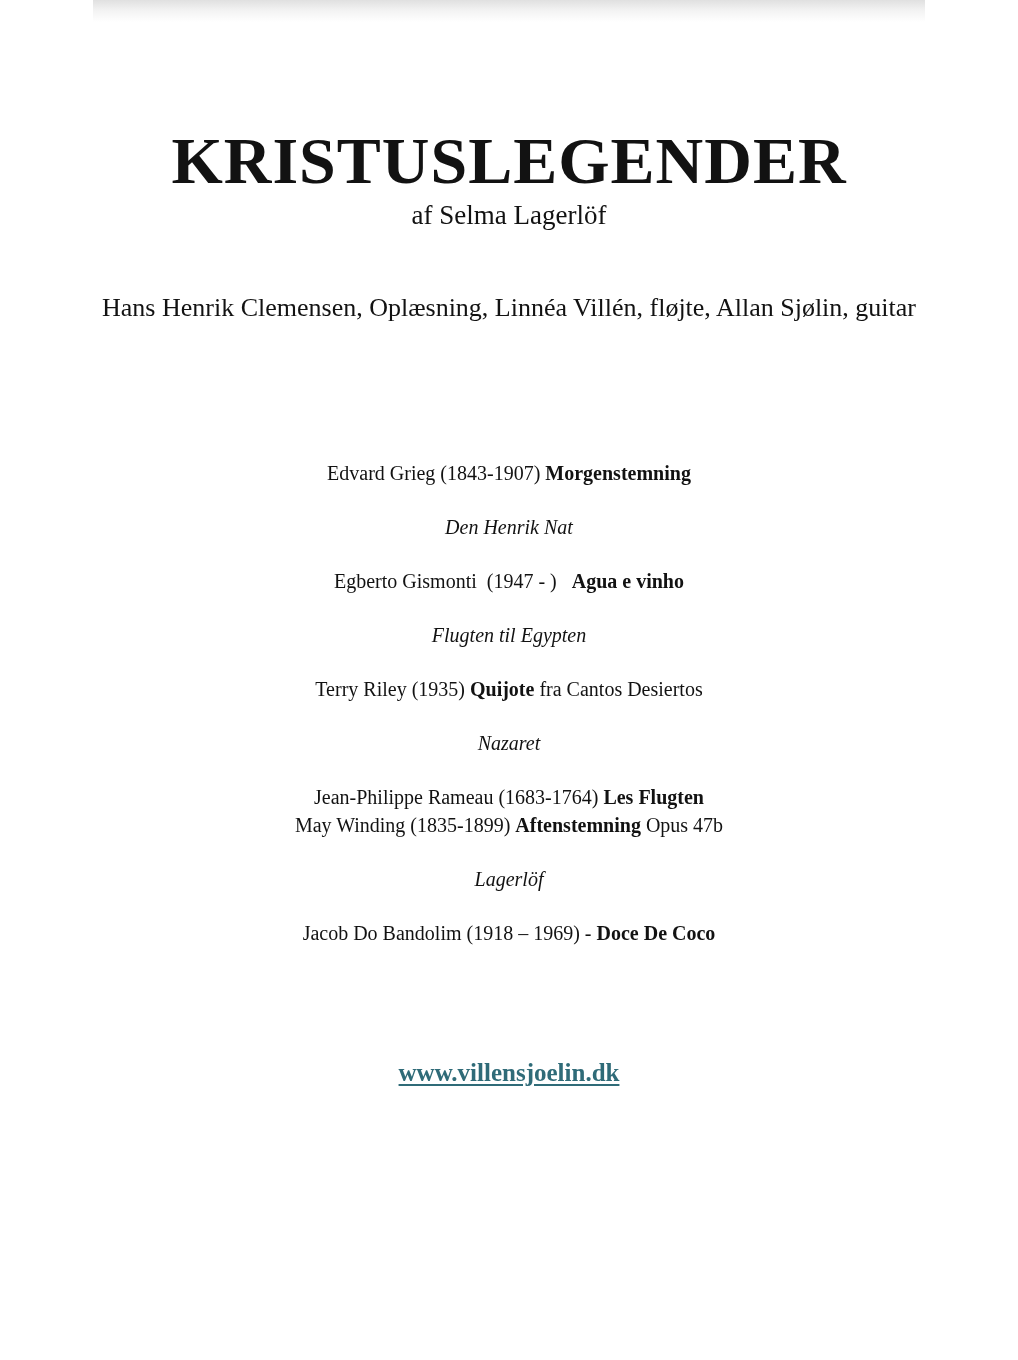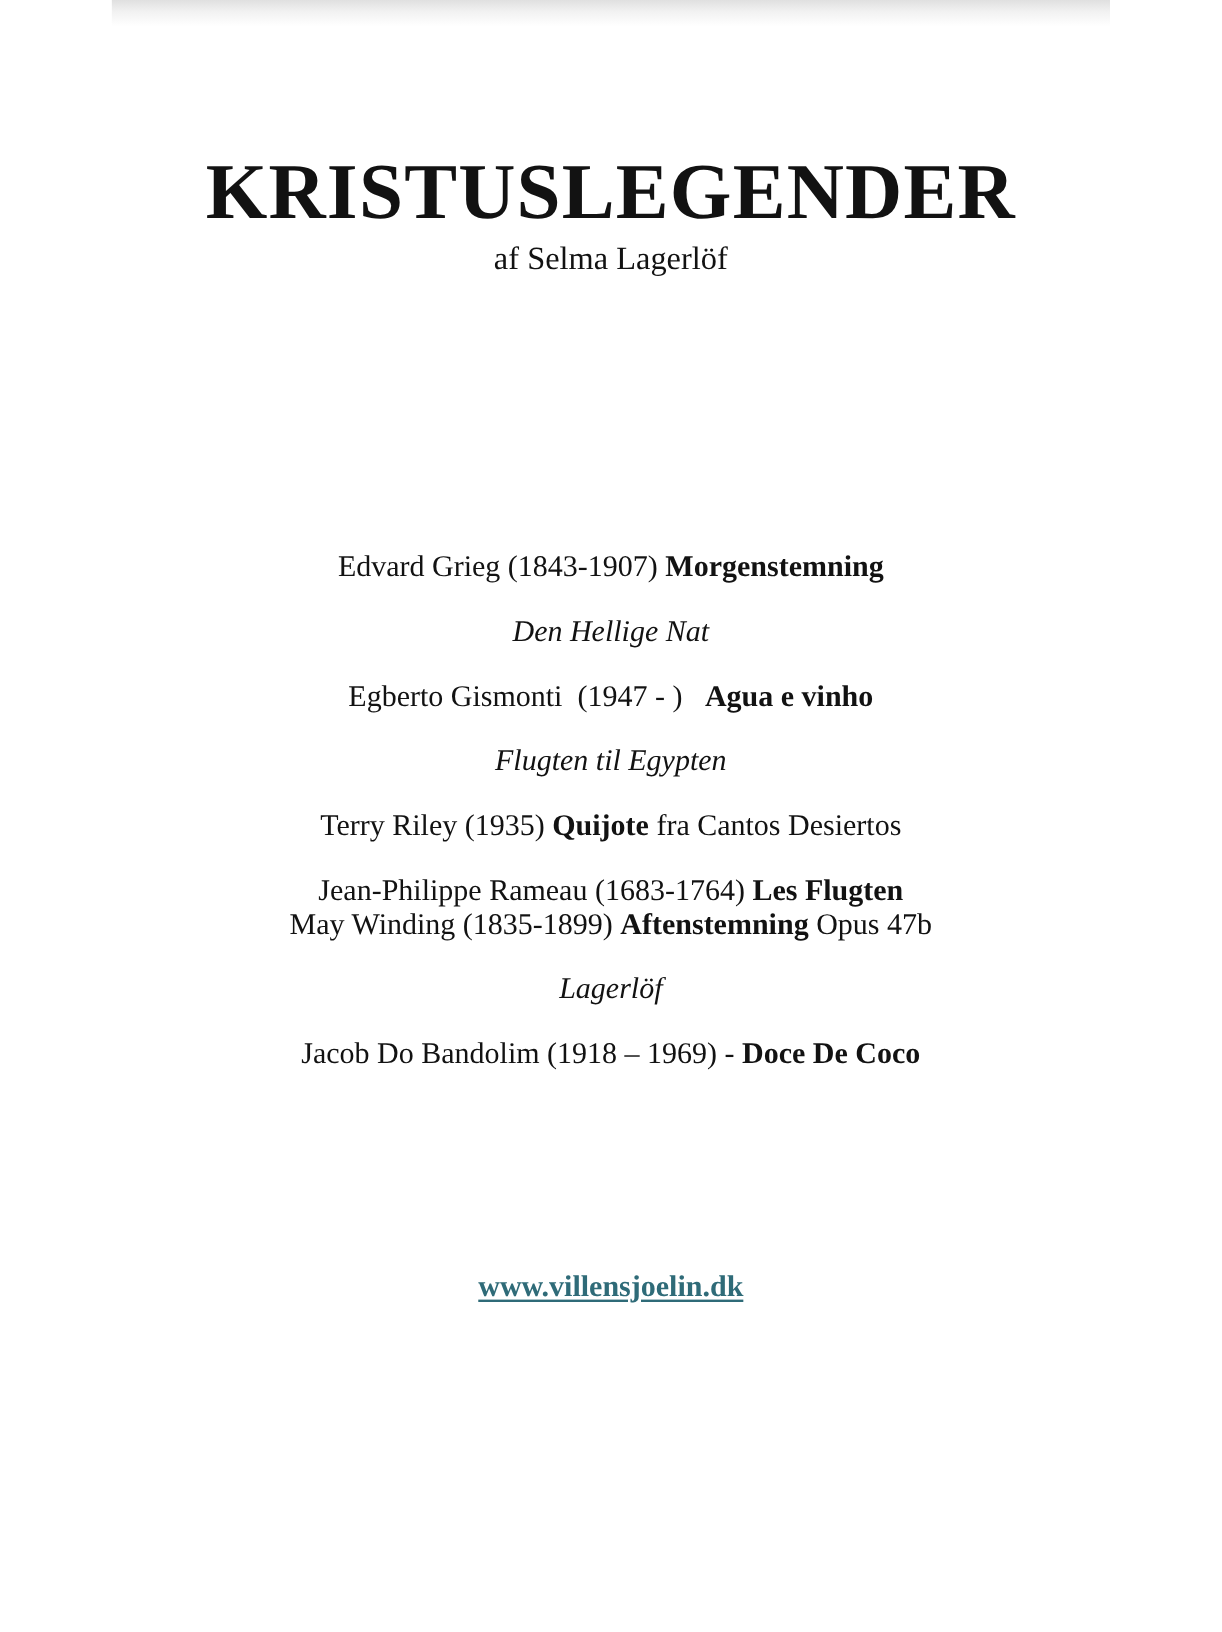"Hans Henrik Clemensen, Oplæsning, Linnéa" p.performers { html: none -> <p>Hans Henrik Clemensen, Oplæsning, Linnéa Villén, fløjte, Allan Sjølin, guitar</p> }
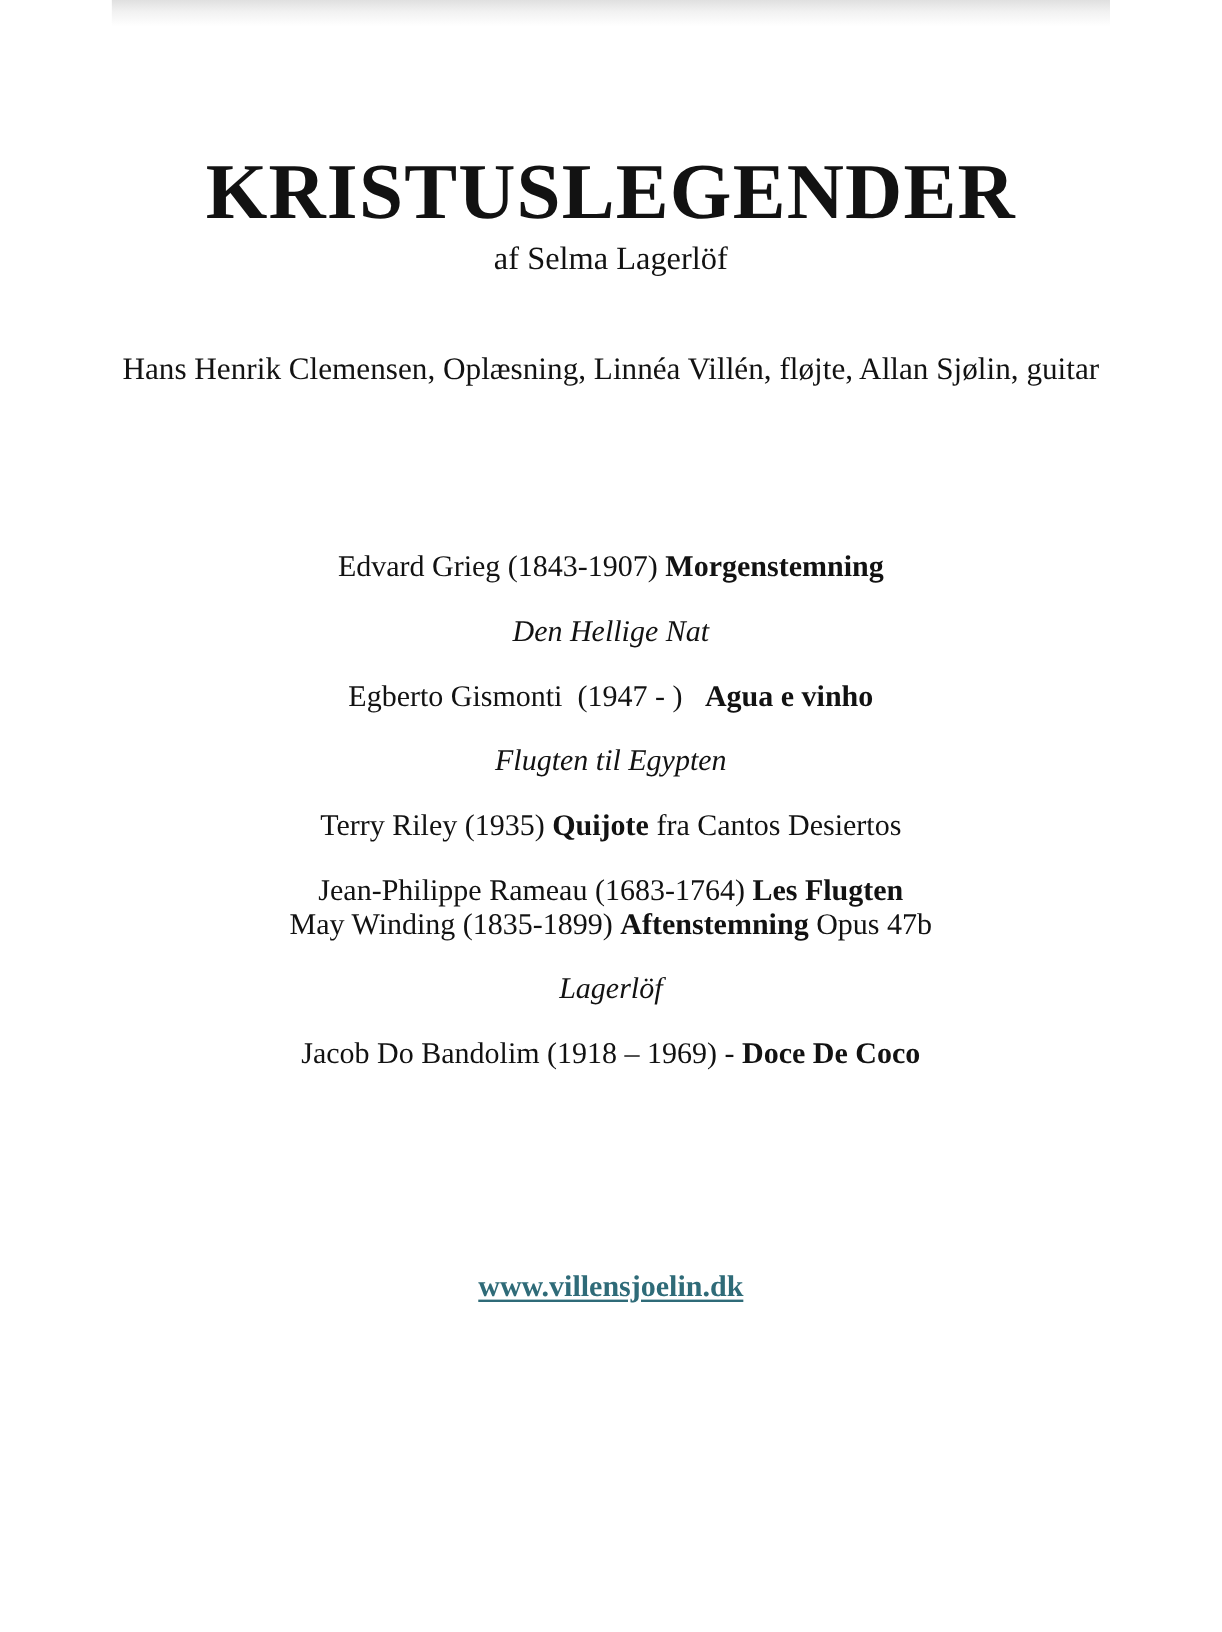"Edvard Grieg (1843-1907) Morgenstemning" .program { font-size: 25px -> 20px }
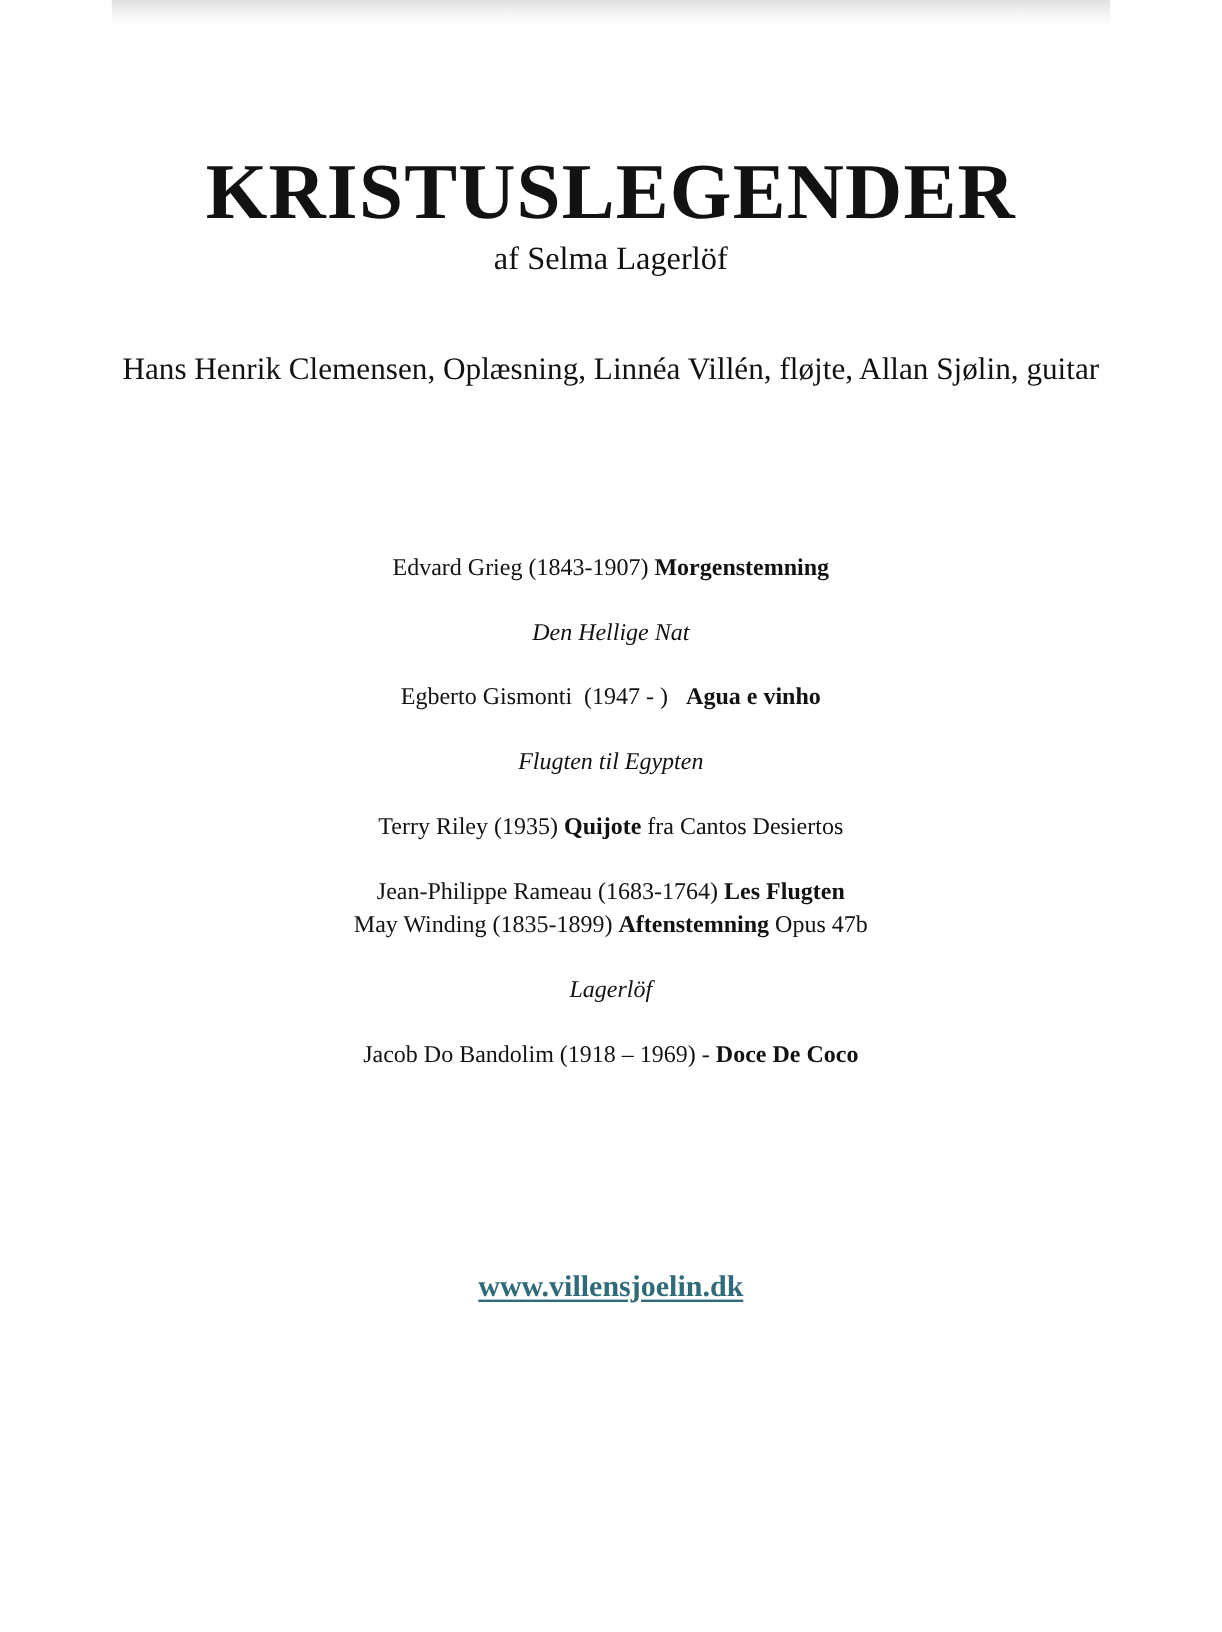"Den Hellige Nat" em { text: Hellige -> Henrik }
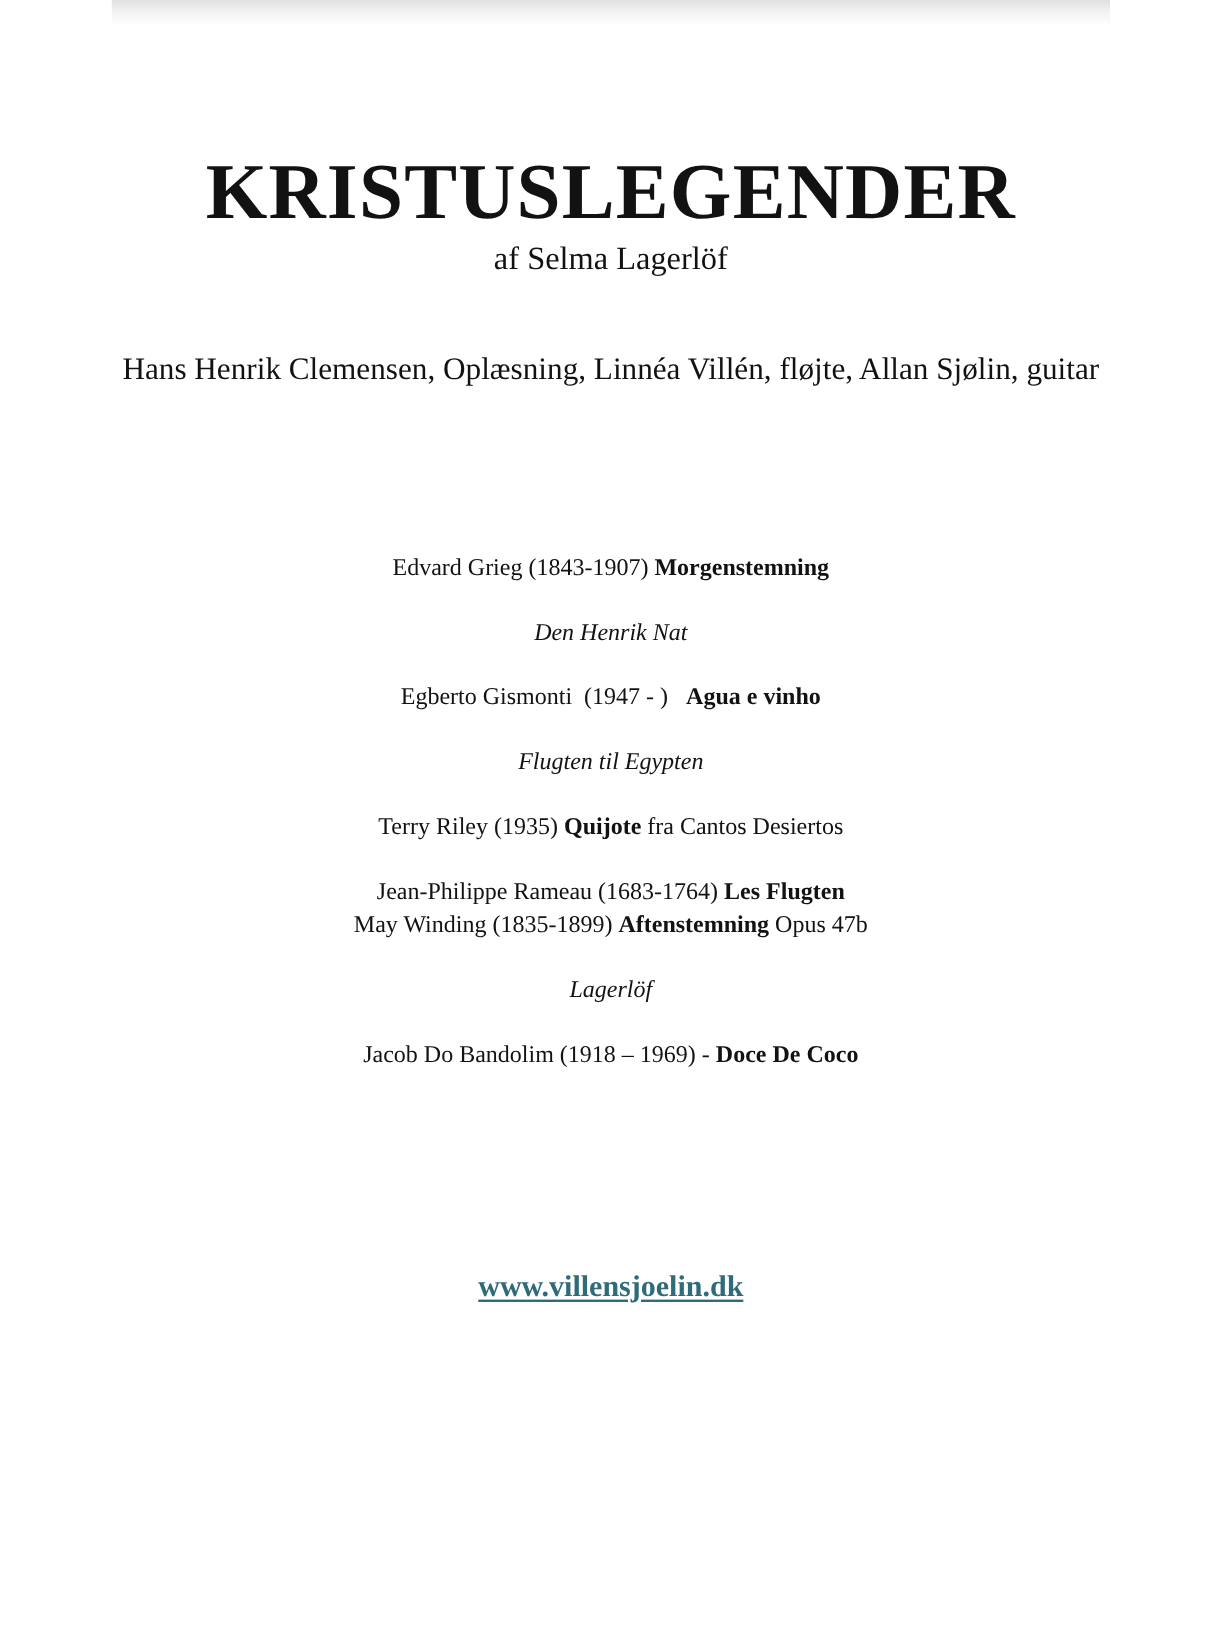"Nazaret" p { html: none -> <p><em>Nazaret</em></p> }
